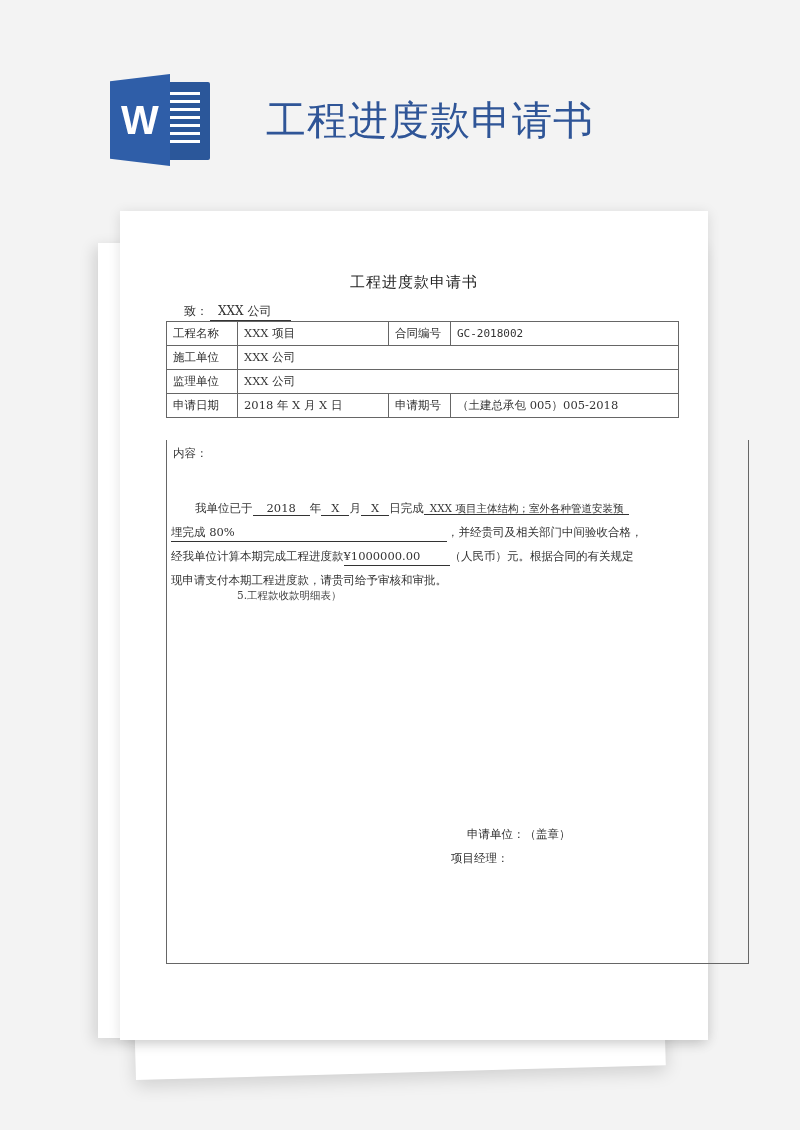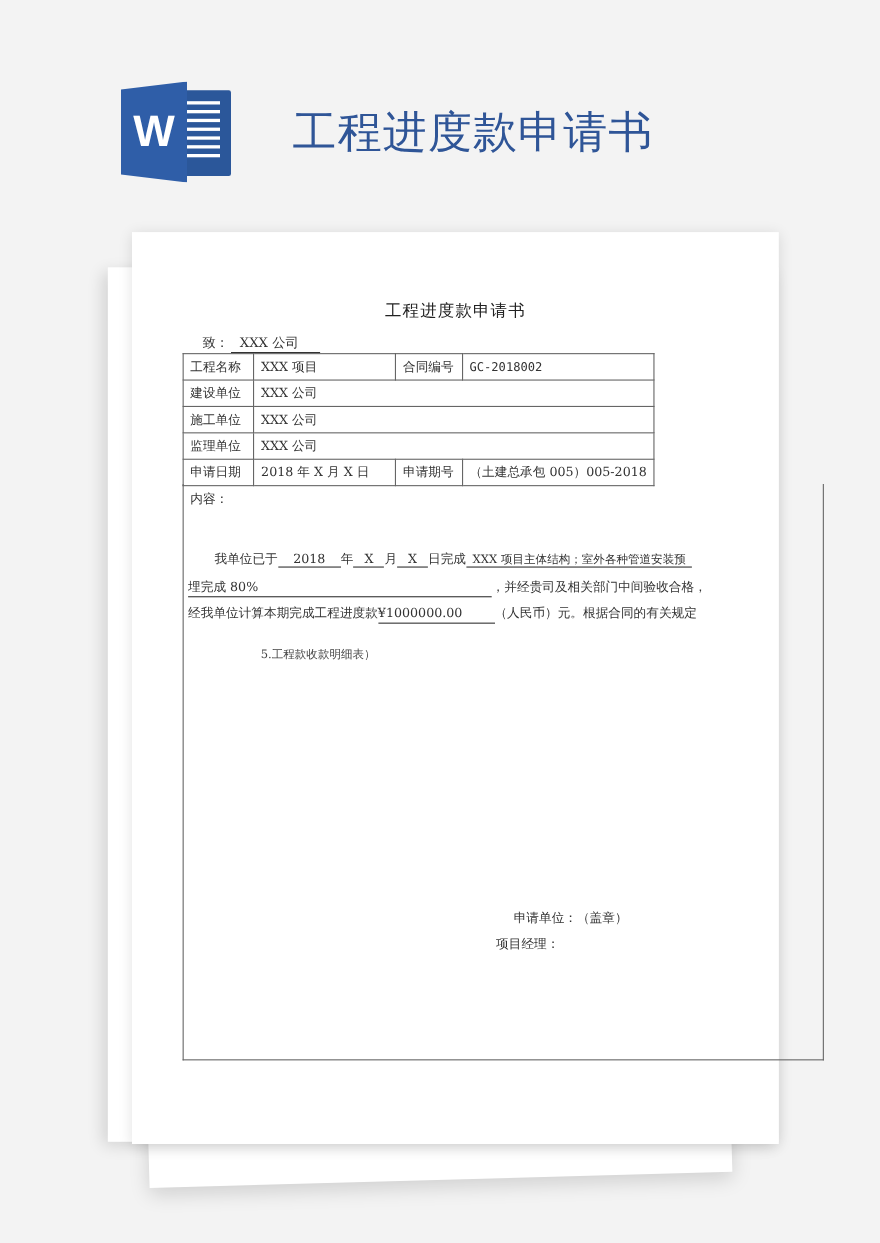"工程名称" table.form { width: 429px -> 513px }
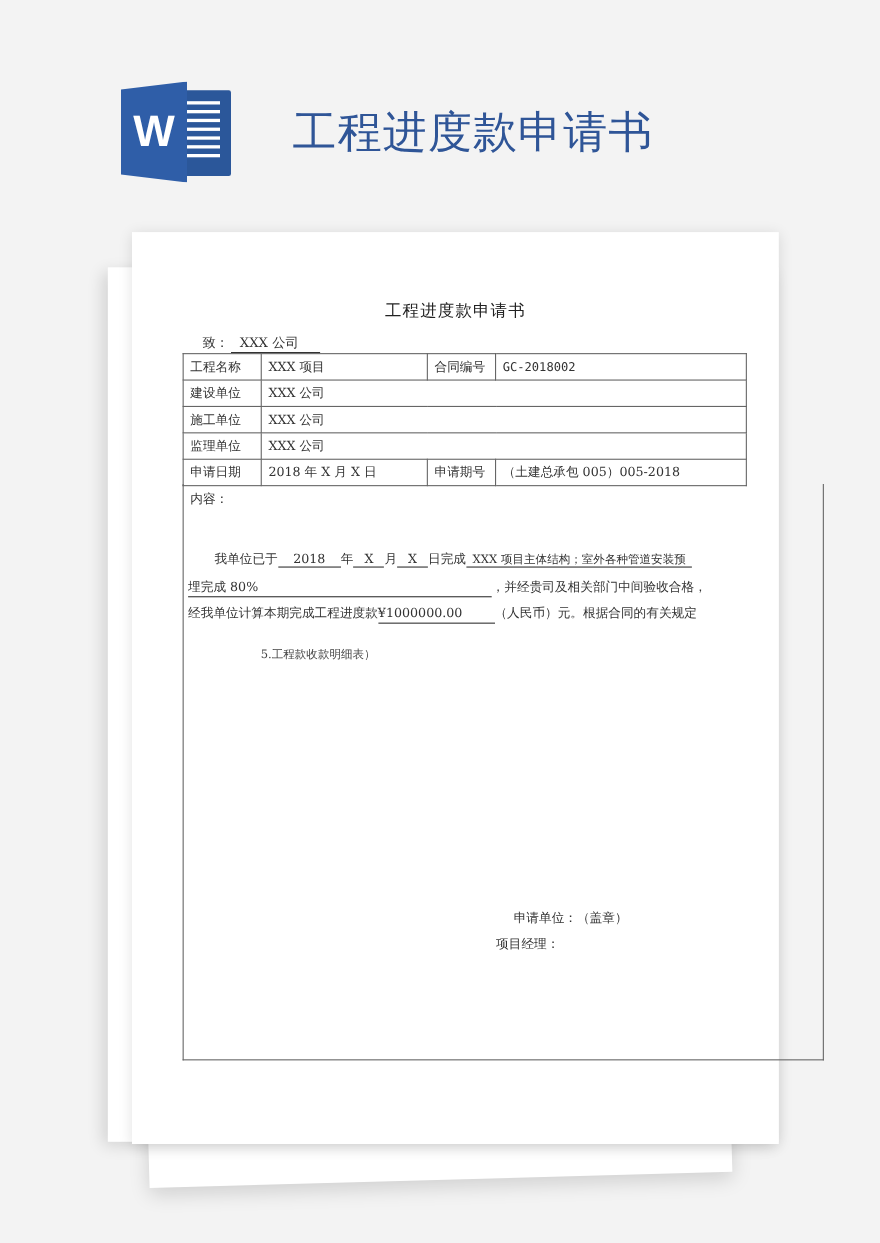"建设单位" tr { html: <tr> <td>建设单位</td> <td>XXX 公司</td> </tr> -> none }
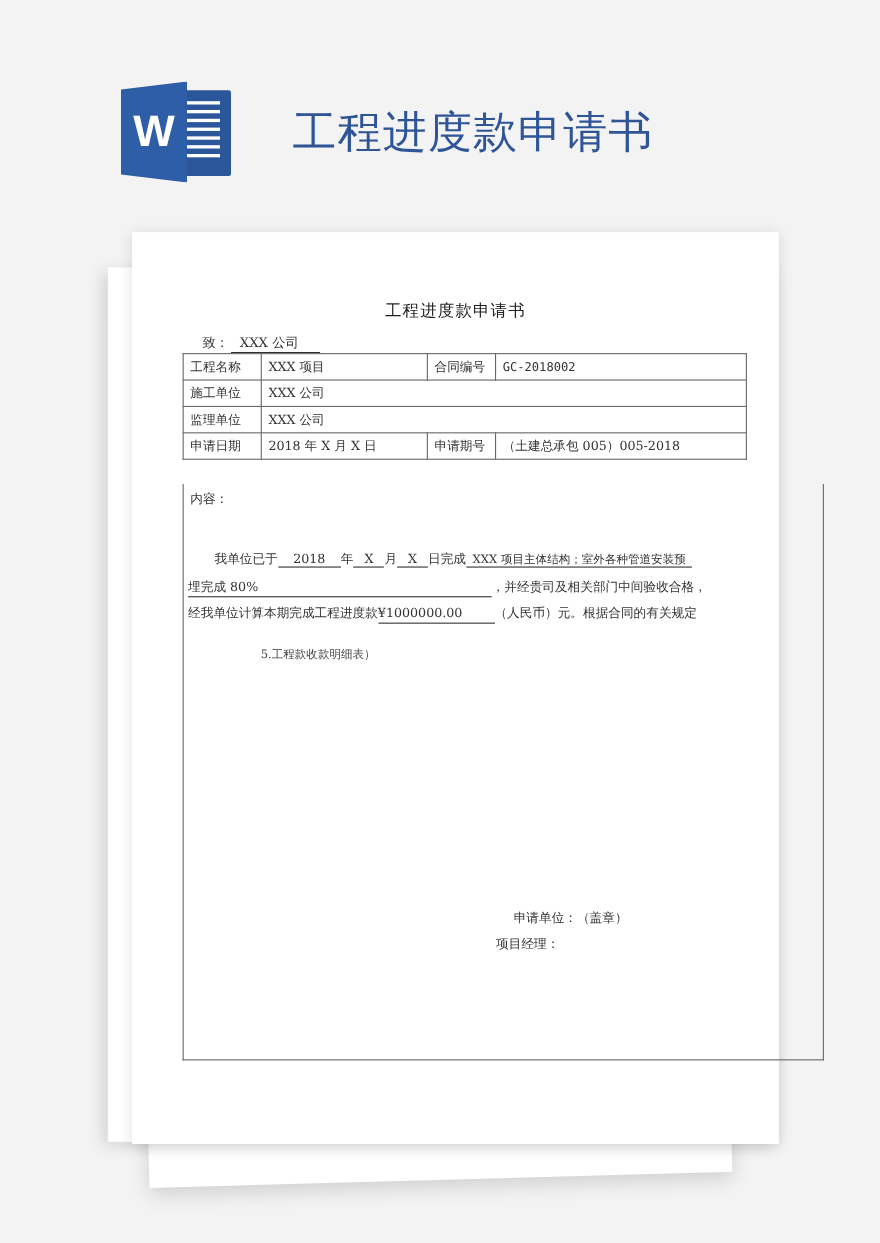"现申请支付本期工程进度款，请贵司给予审核和审批。" div { html: none -> <div>现申请支付本期工程进度款，请贵司给予审核和审批。</div> }
